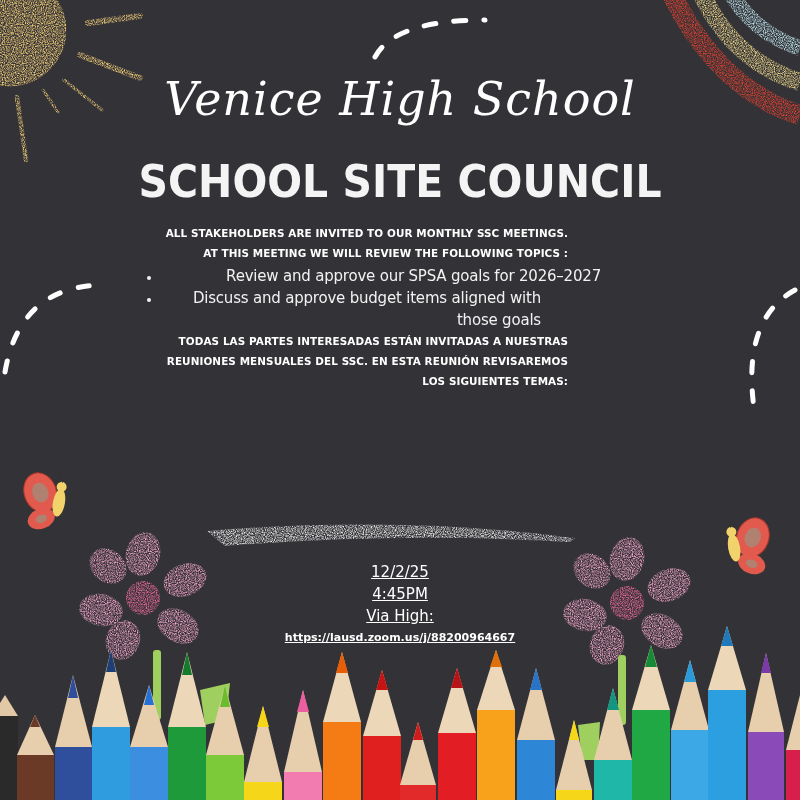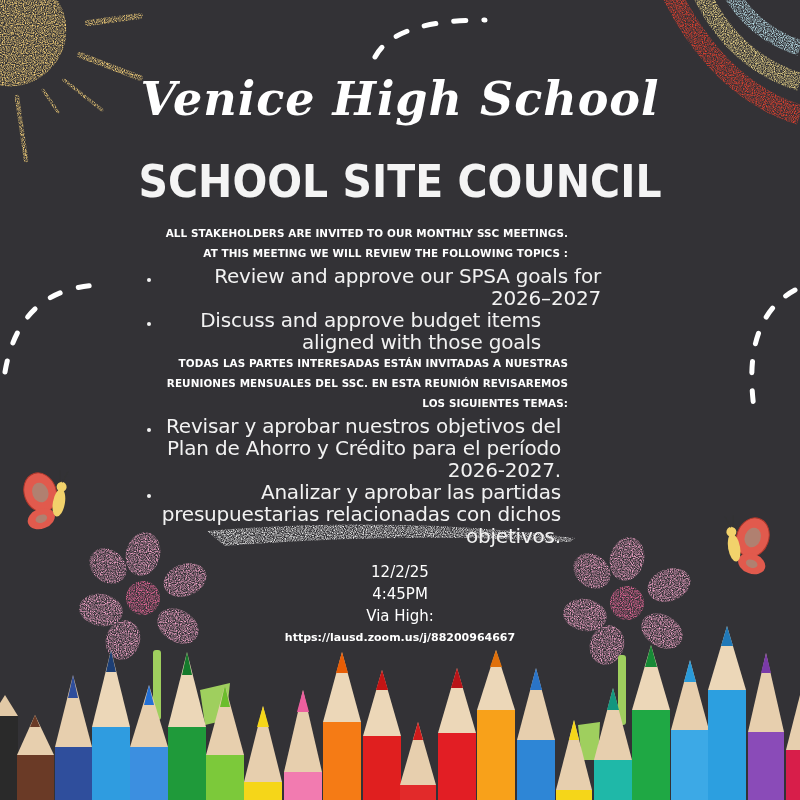"Venice High School" .script-title { font-weight: bold -> normal }
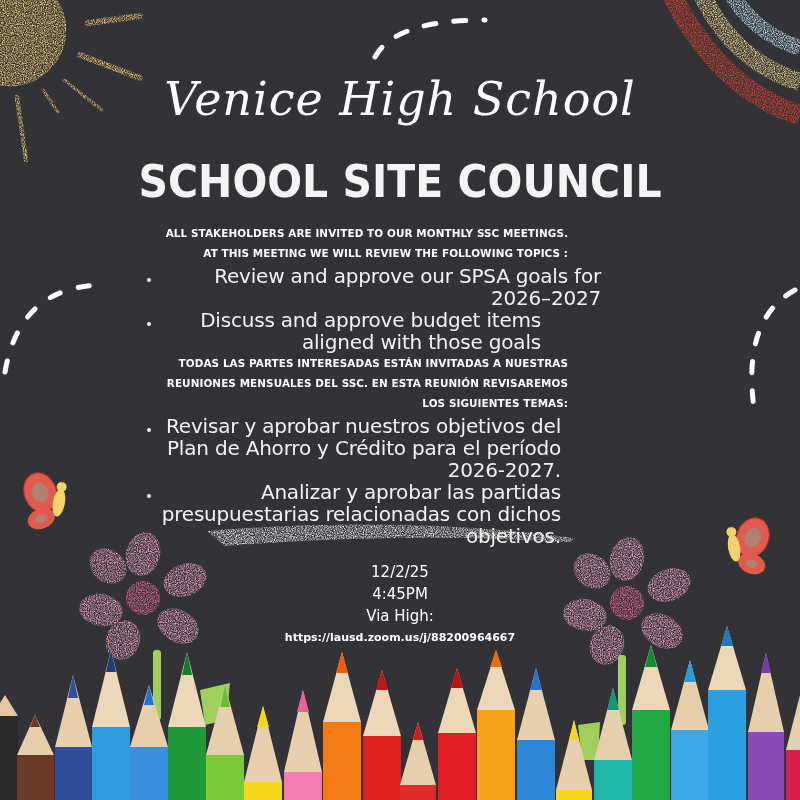"Review and approve our SPSA" li { font-size: 20px -> 15px }
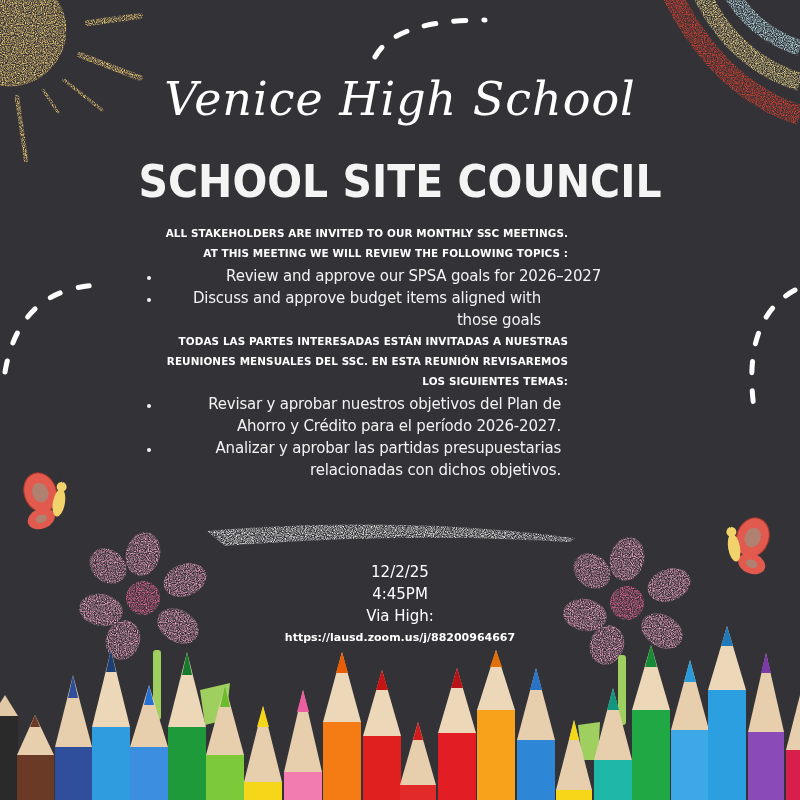"Revisar y aprobar nuestros objetivos" ul { html: <ul> <li>Revisar y aprobar nuestros objetivos del Plan de Ahorro y Crédito para el período 2026-2027.</li> <li>Analizar y aprobar las partidas presupuestarias relacionadas con dichos objetivos.</li> </ul> -> none }
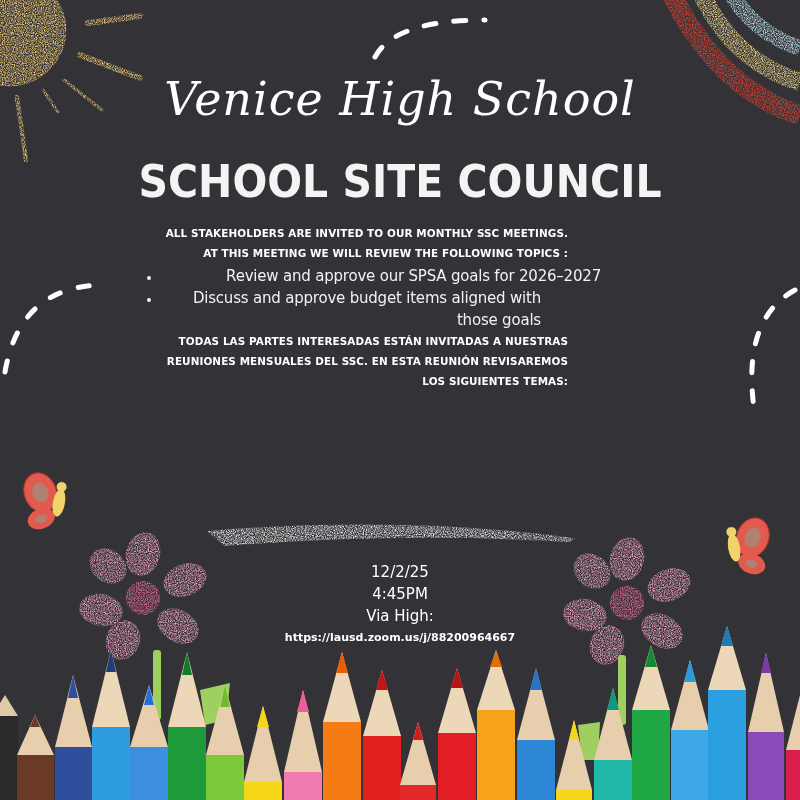"12/2/25" .event { text-decoration: none -> underline }
